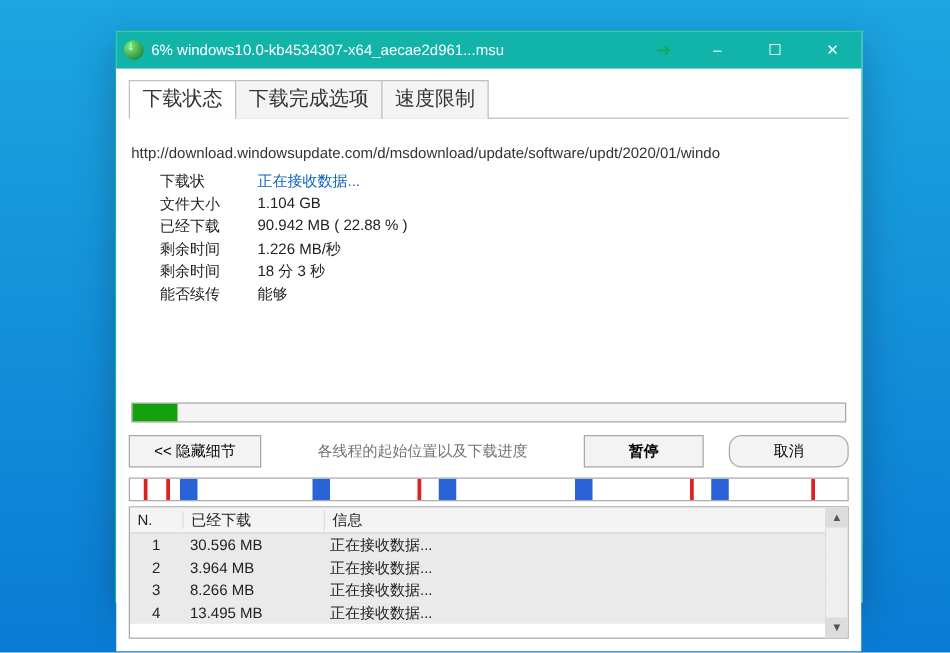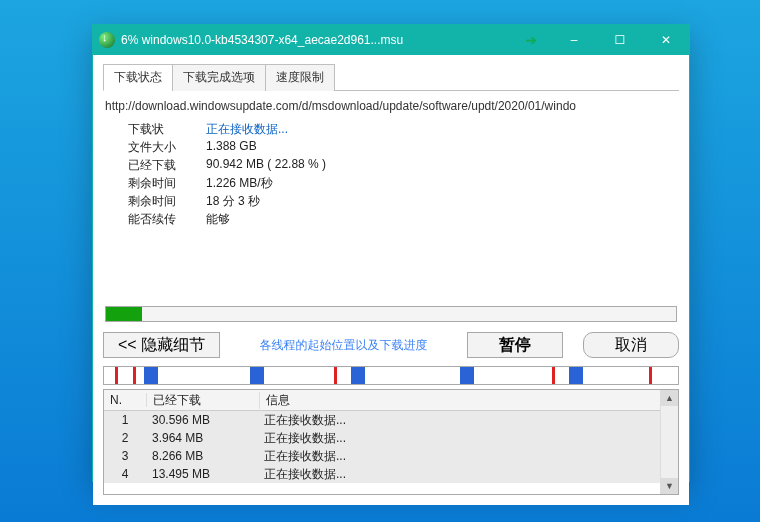"下载状态" .tab { font-size: 12px -> 16px }
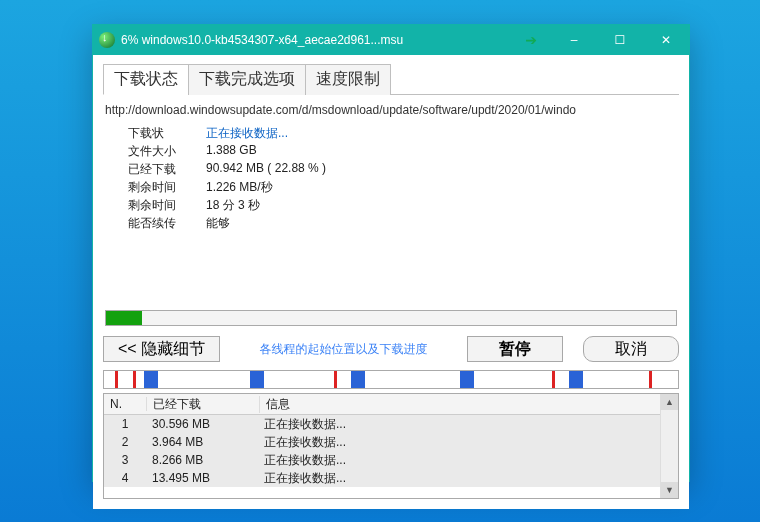"http://download.windowsupdate.com/d/msdo" .url { margin: 8px 2px 8px 2px -> 20px 2px 8px 2px }
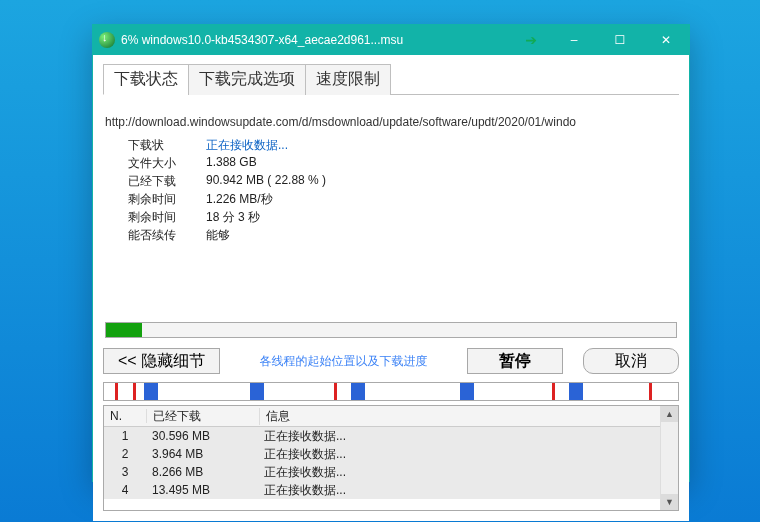"1.388 GB" div.info-value { text: 1.388 -> 1.104 }
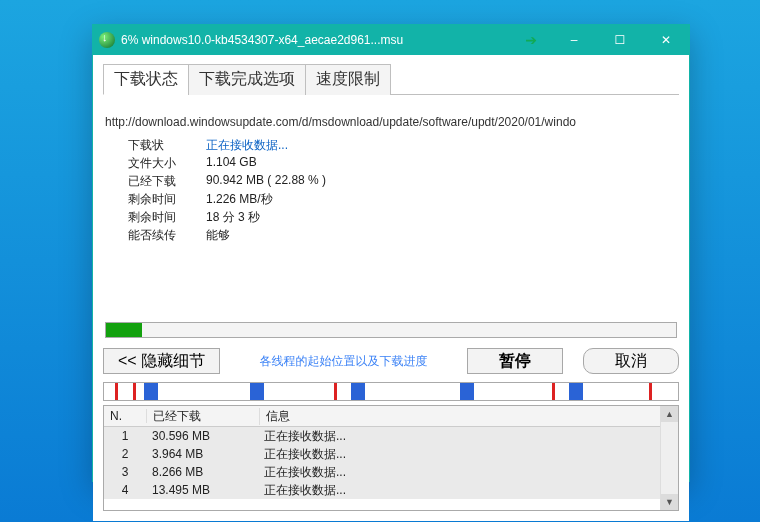"<< 隐藏细节" .btn { font-size: 16px -> 12px }
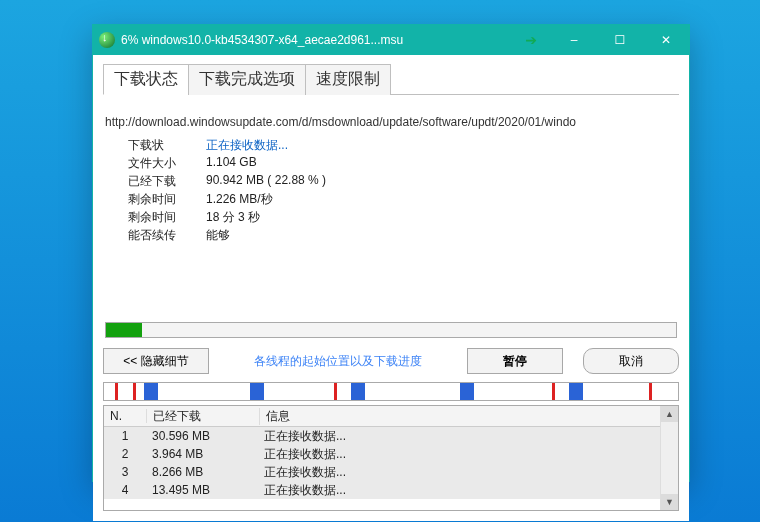"各线程的起始位置以及下载进度" .btnrow-mid { color: #3b82f6 -> #737373 }
